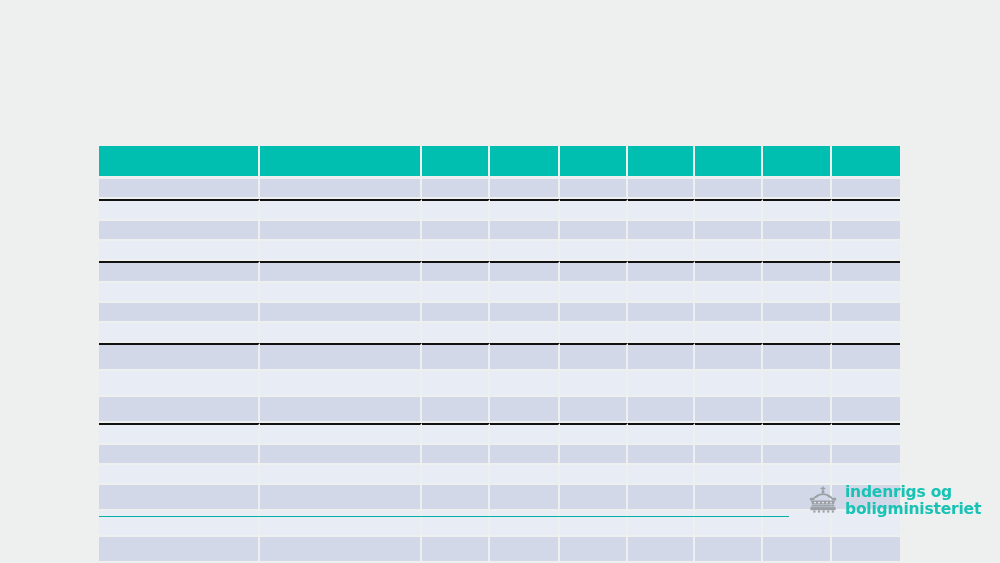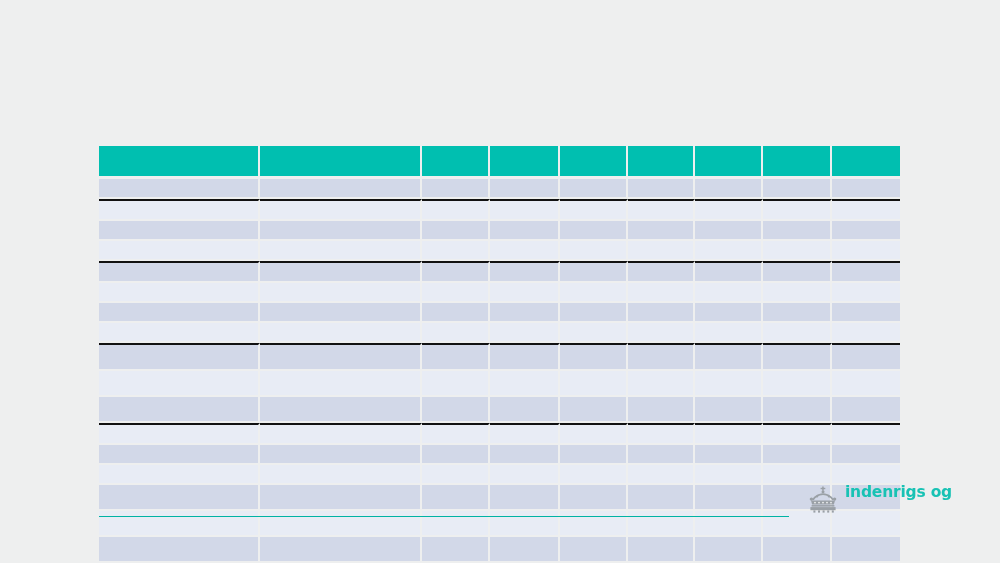"boligministeriet" span.l2 { html: none -> <span>boligministeriet</span> }
